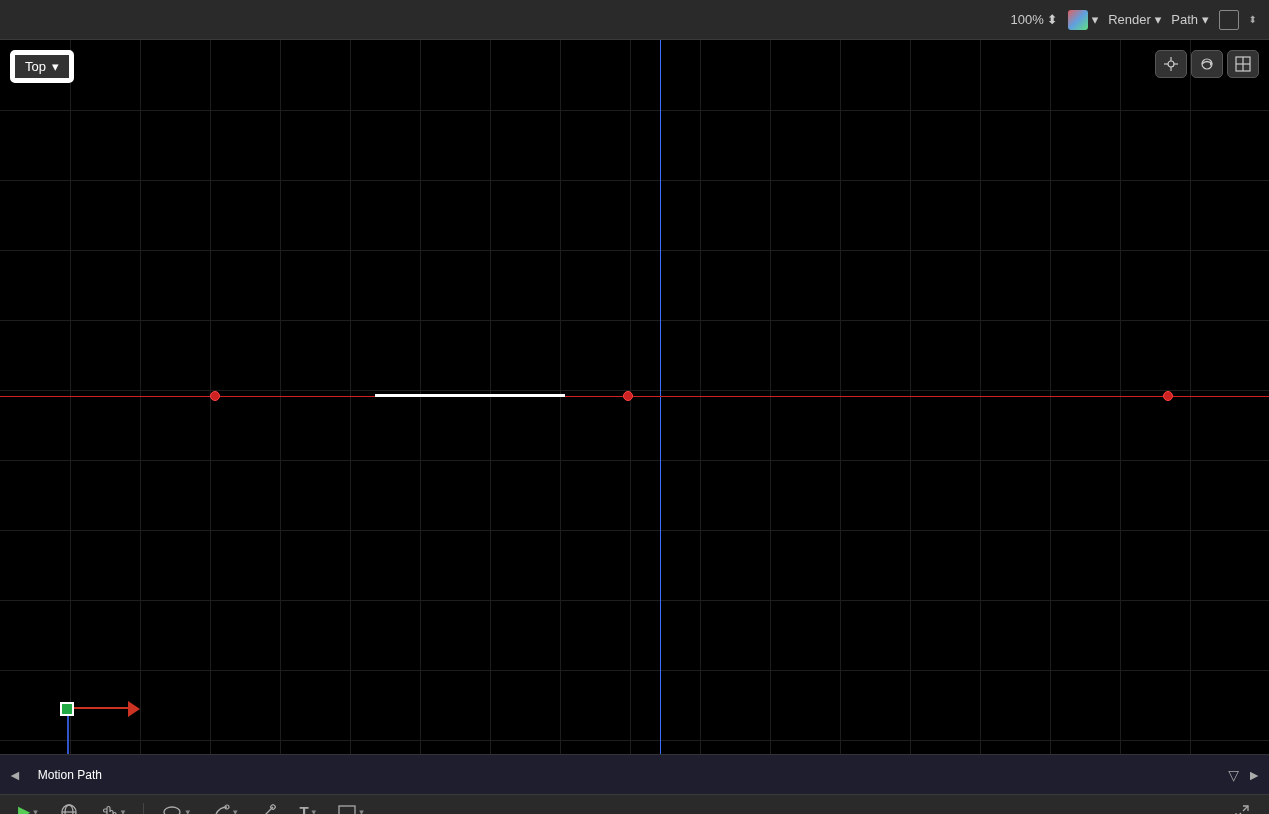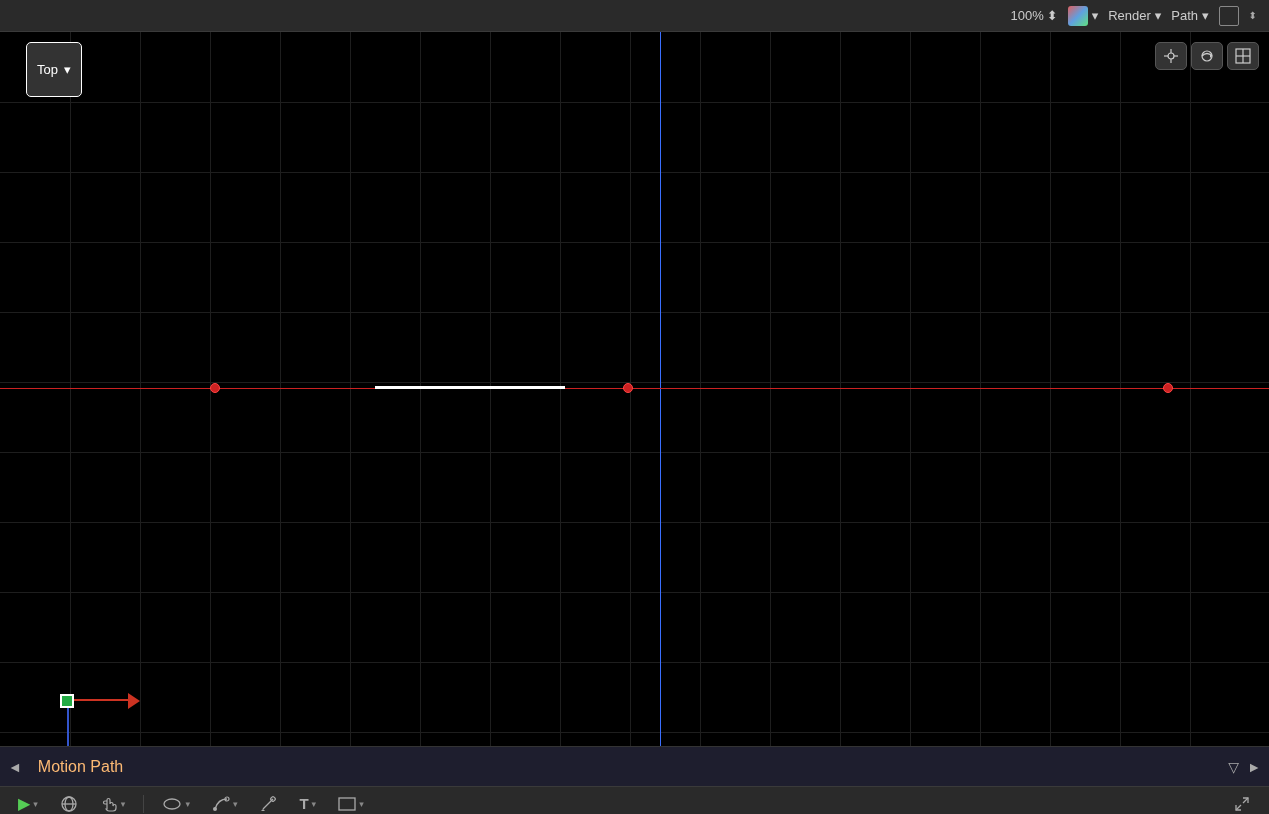"100%" #top-toolbar { height: 32px -> 40px }
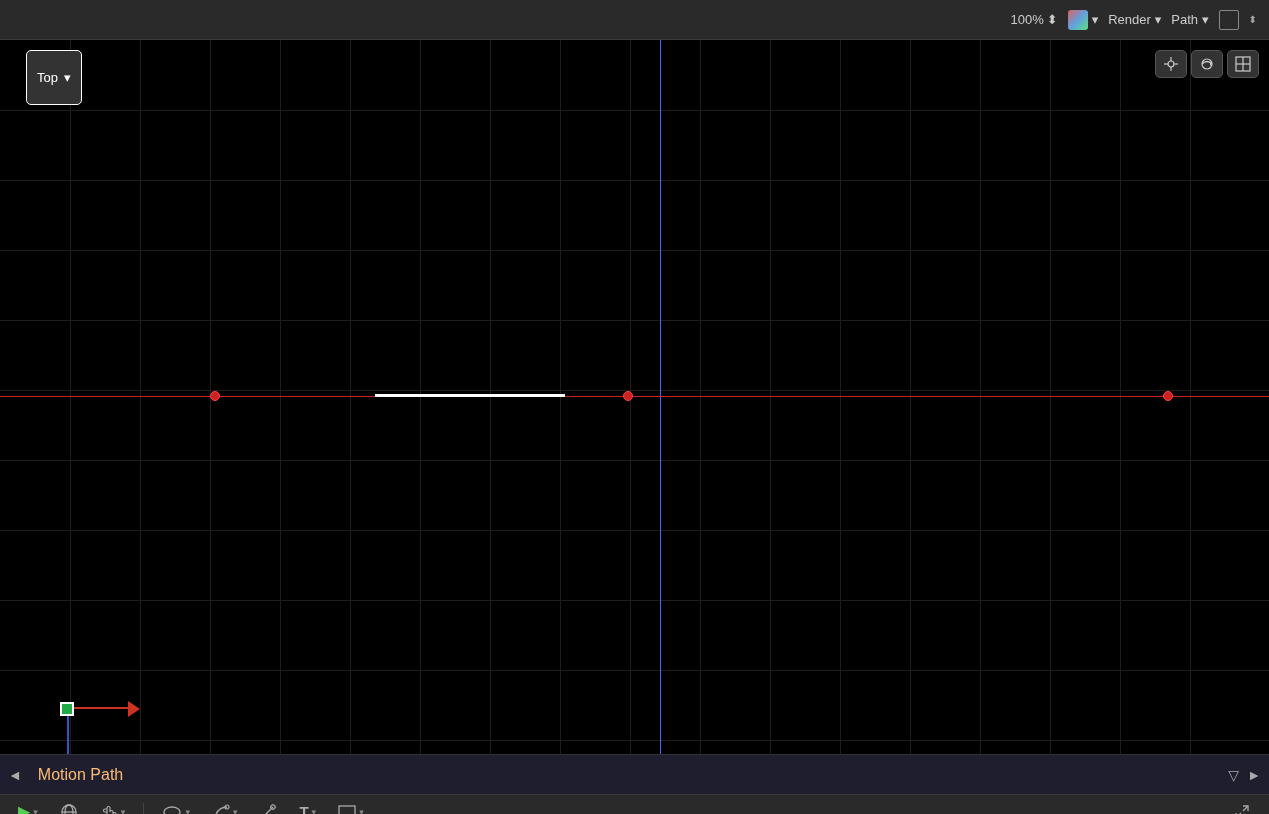"Top" #view-label { border: 1px solid #ffffff -> 5px solid #ffffff; left: 26px -> 10px; padding: 19px 10px -> 4px 10px }
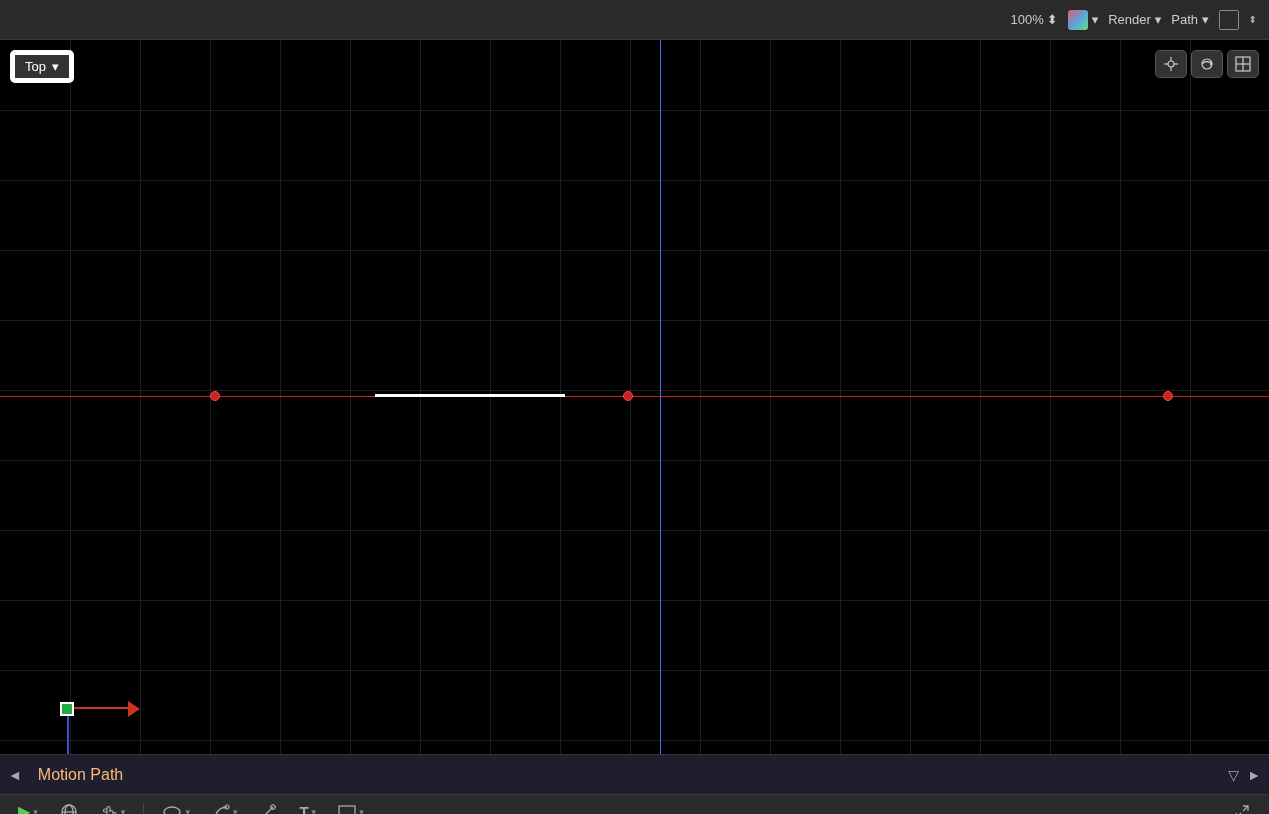"Motion Path" .timeline-label { color: #fdba74 -> #ffffff; font-size: 16px -> 12px }
